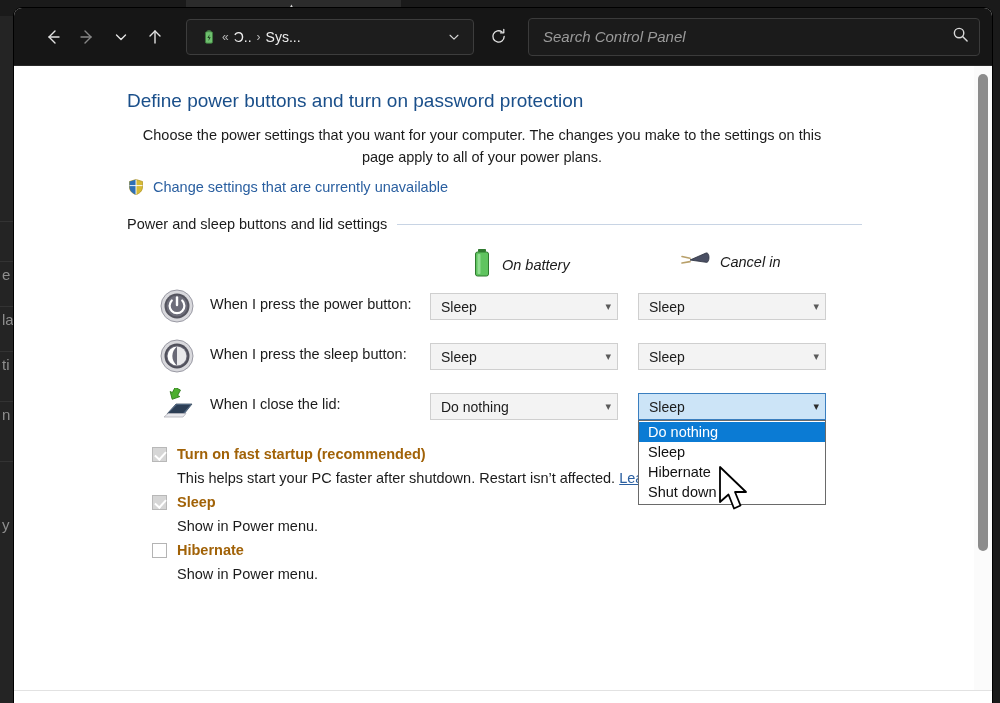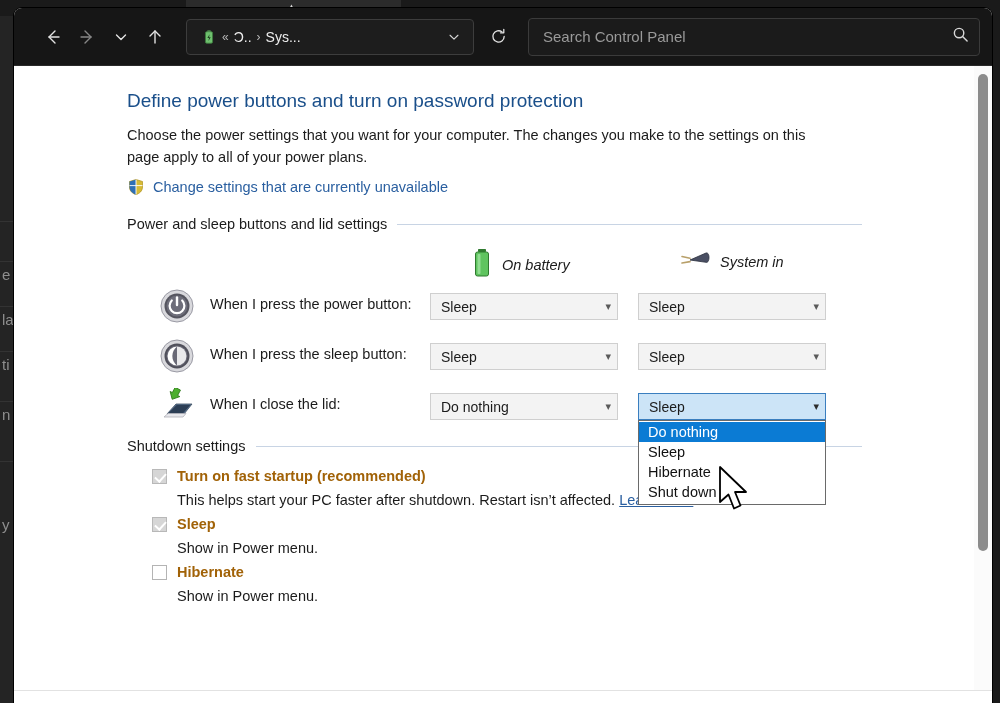"Search Control Panel" #search-input { font-style: none -> italic }
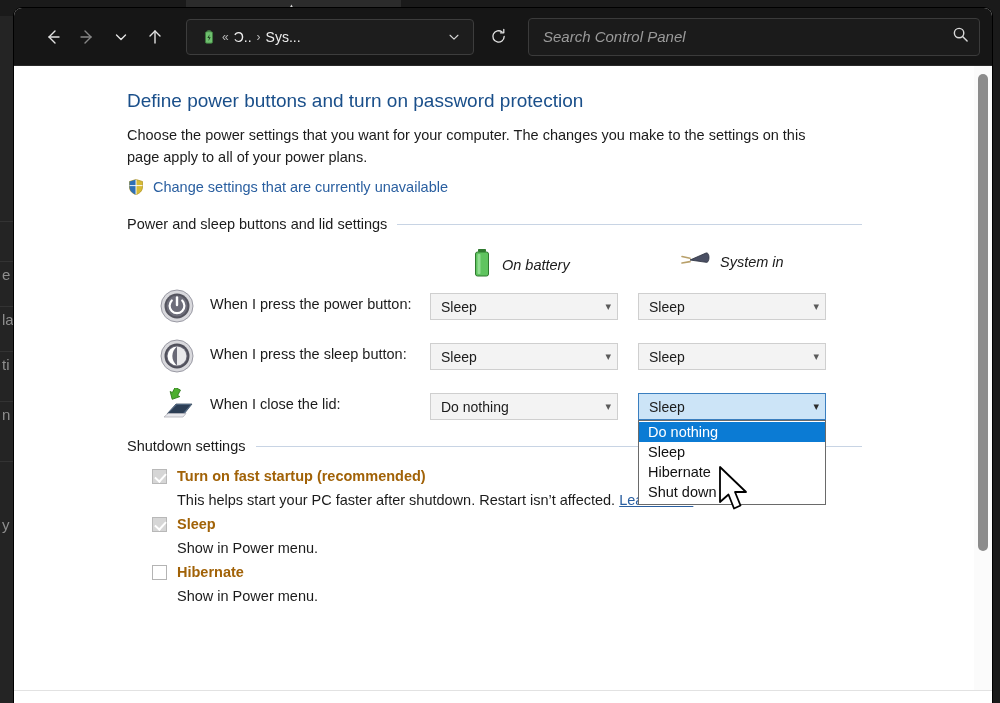"Choose the power settings that" #page-desc { text-align: none -> center }
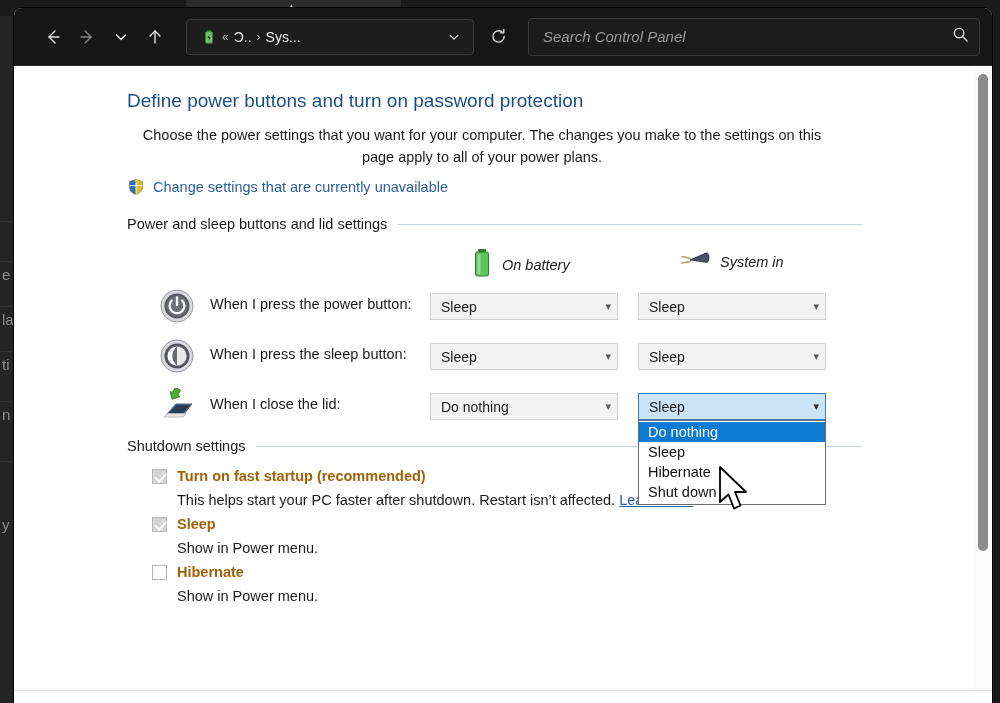"System in" span { text: System -> Cancel }
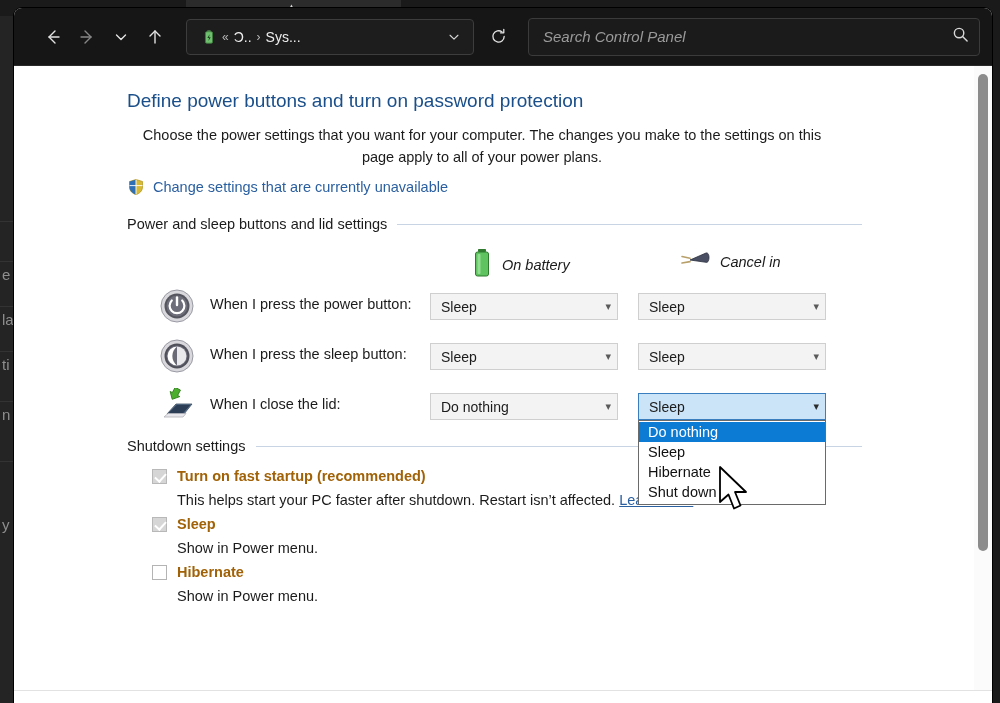"Shutdown settings" div.group-head { html: <div> <span>Shutdown settings</span> <div></div> </div> -> none }
